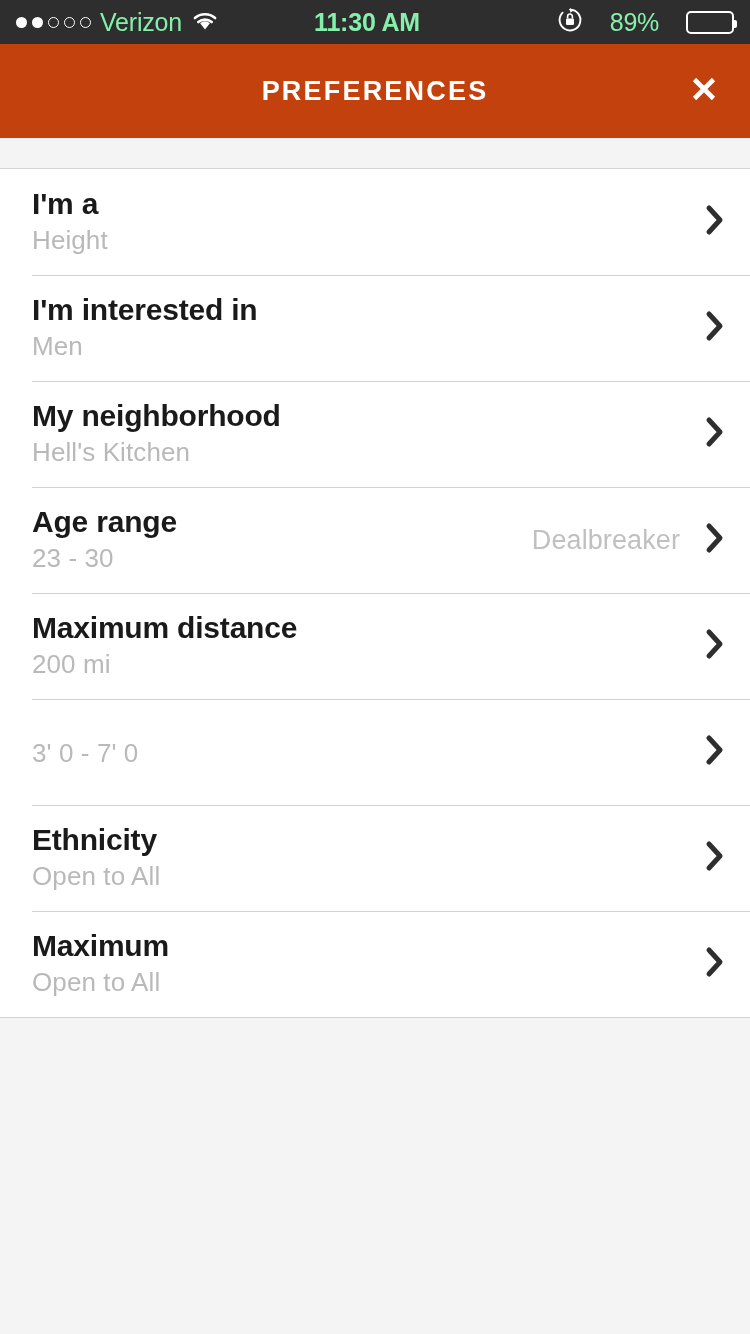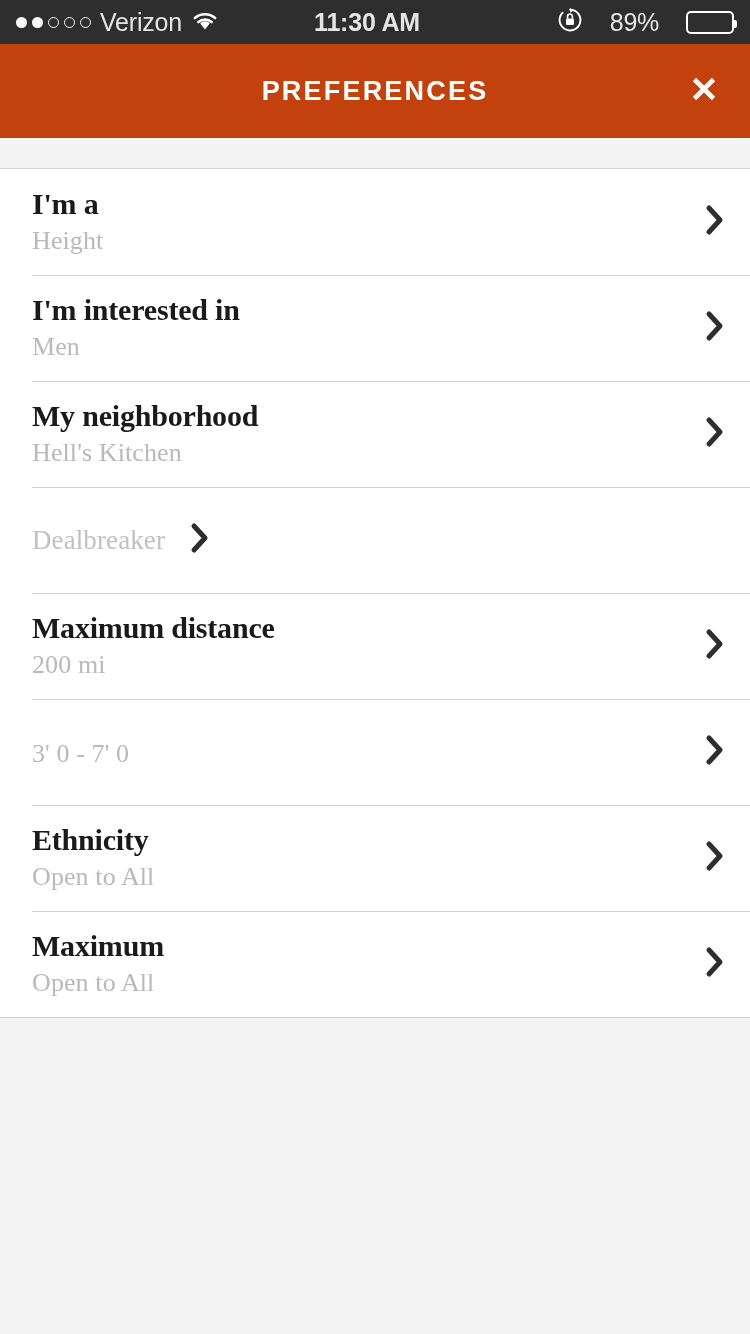"Verizon" .statusbar { color: #e5e5e5 -> #86efac }
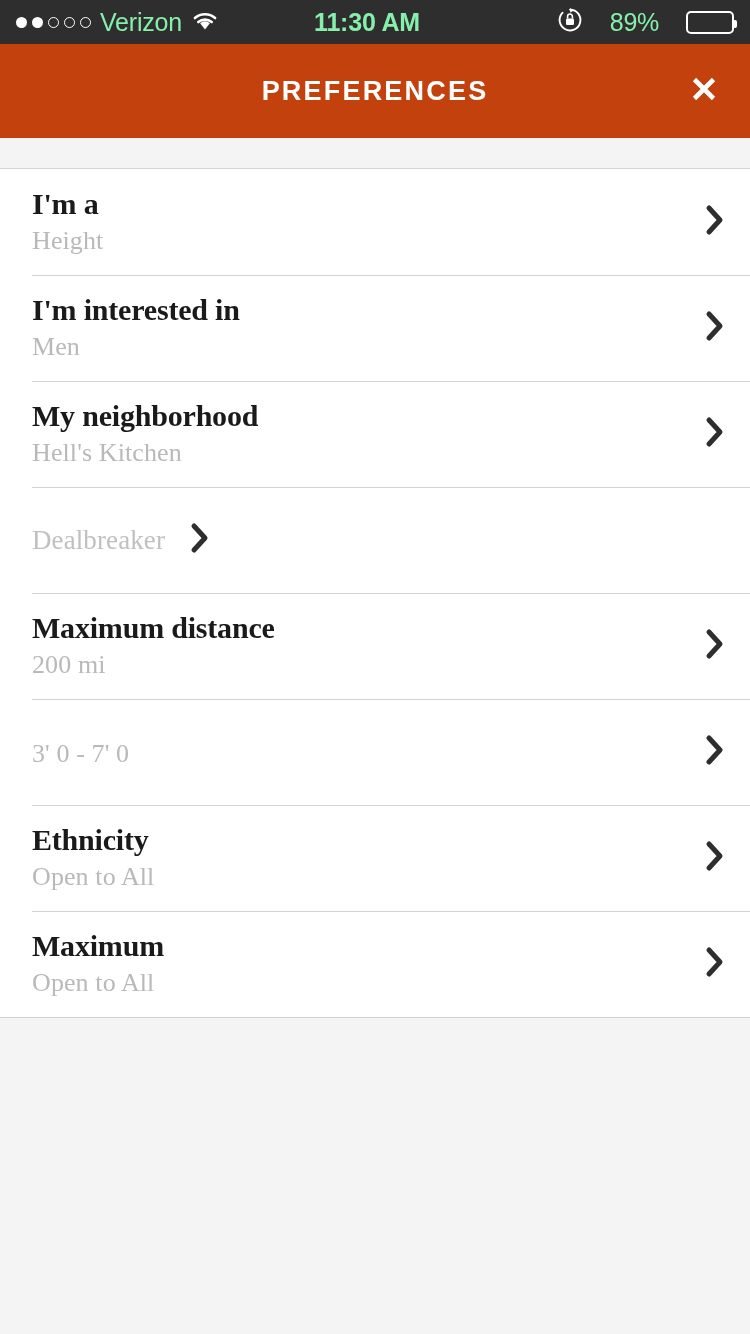"I'm a" .row { font-family: Liberation Serif, serif -> none }
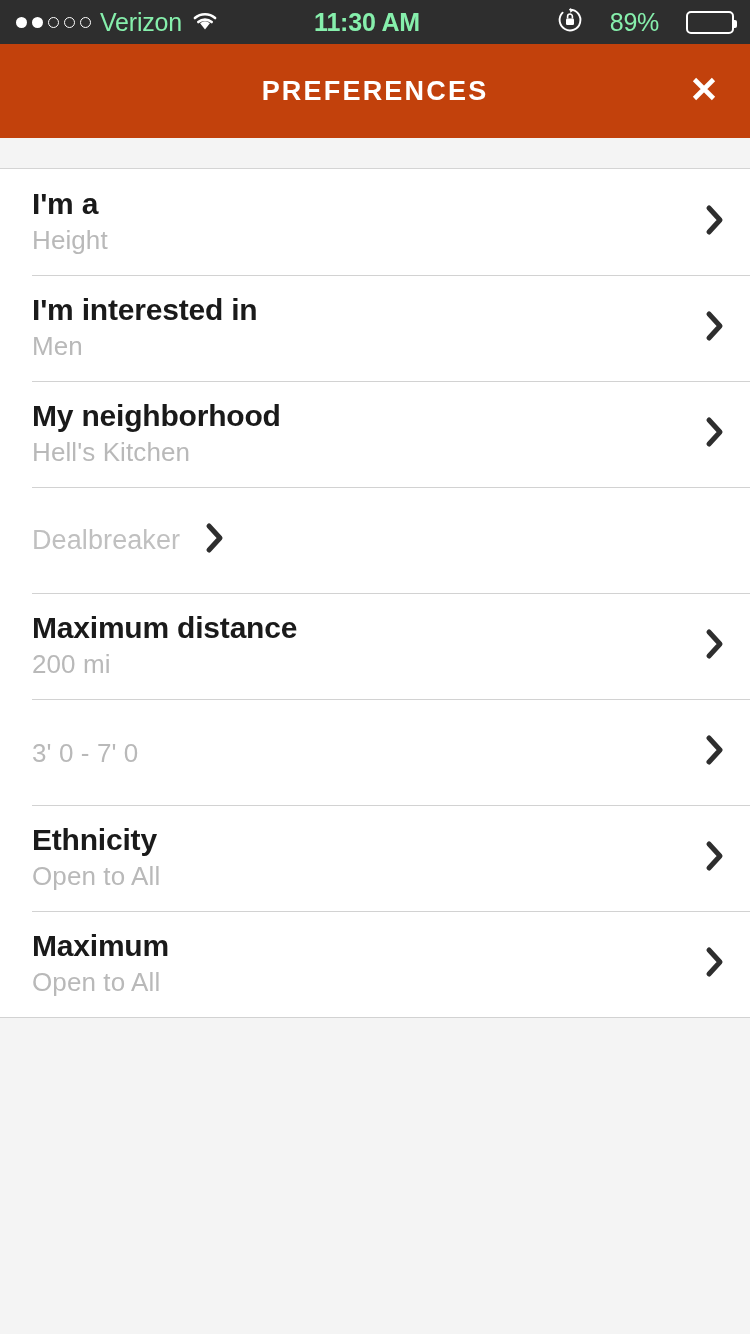"Age range" div.row-text { html: none -> <div> <div>Age range</div> <div>23 - 30</div> </div> }
